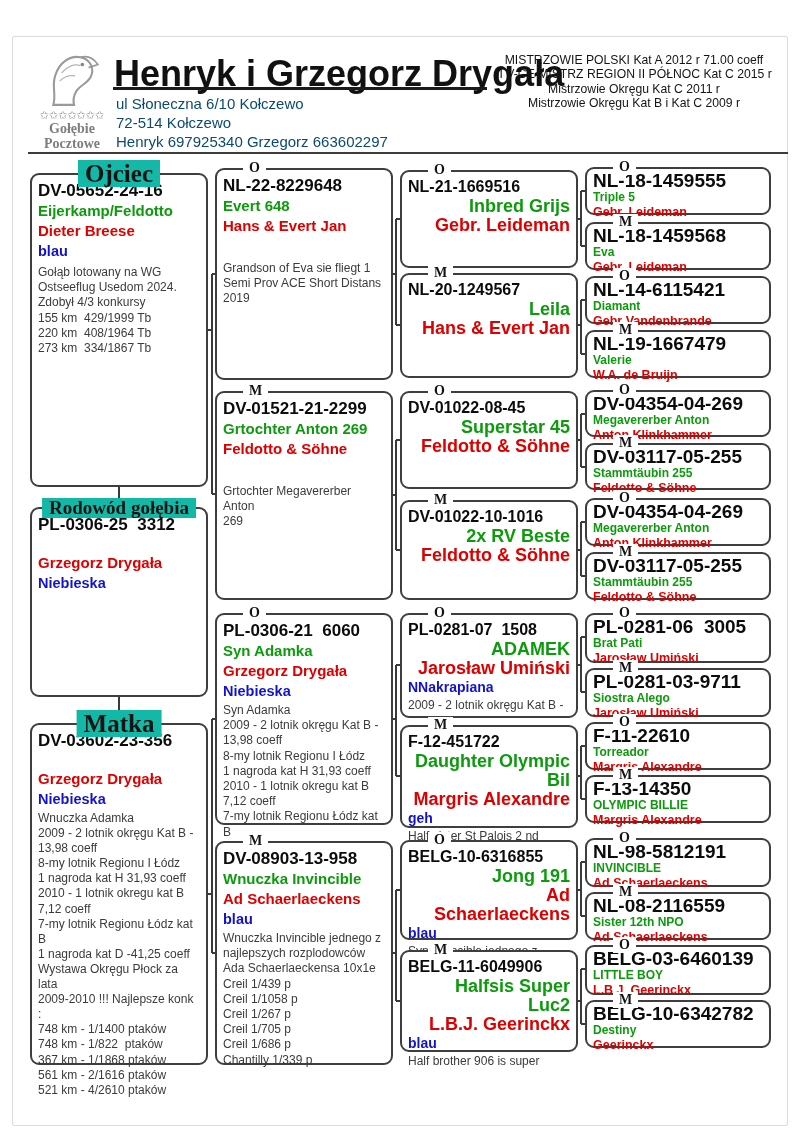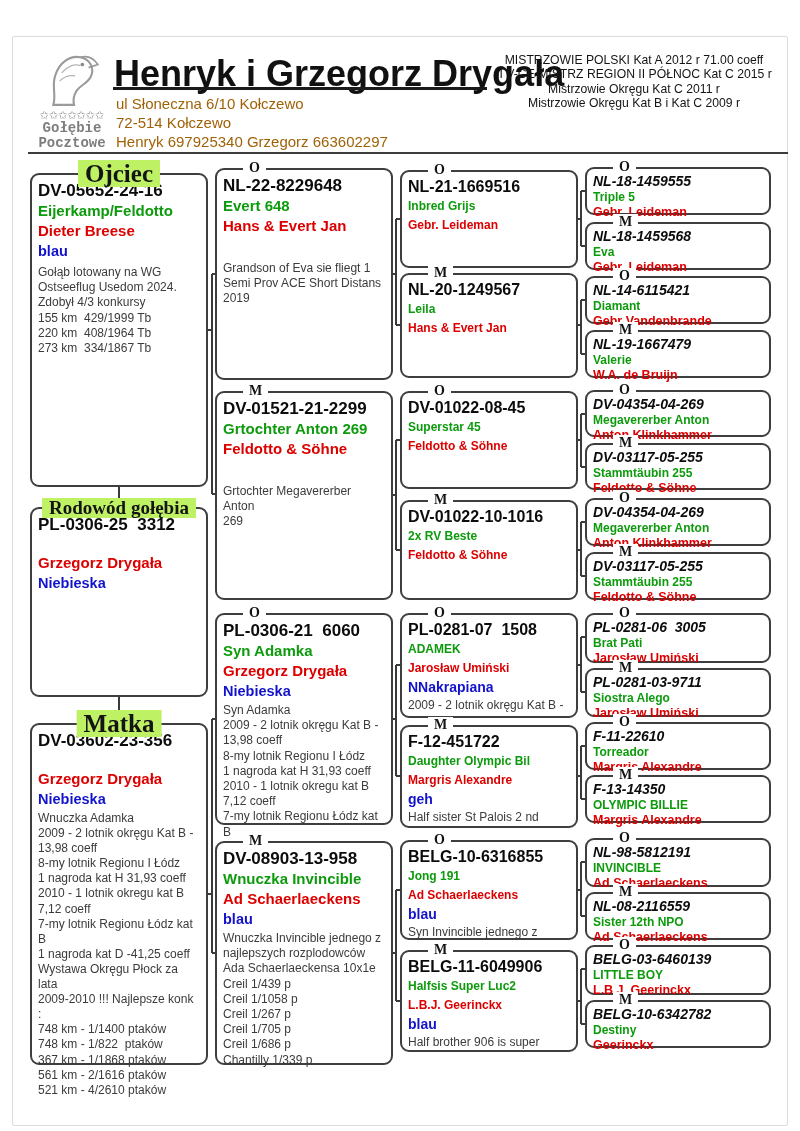"ul Słoneczna 6/10 Kołczewo" .addr { color: #a16207 -> #0c4a6e }
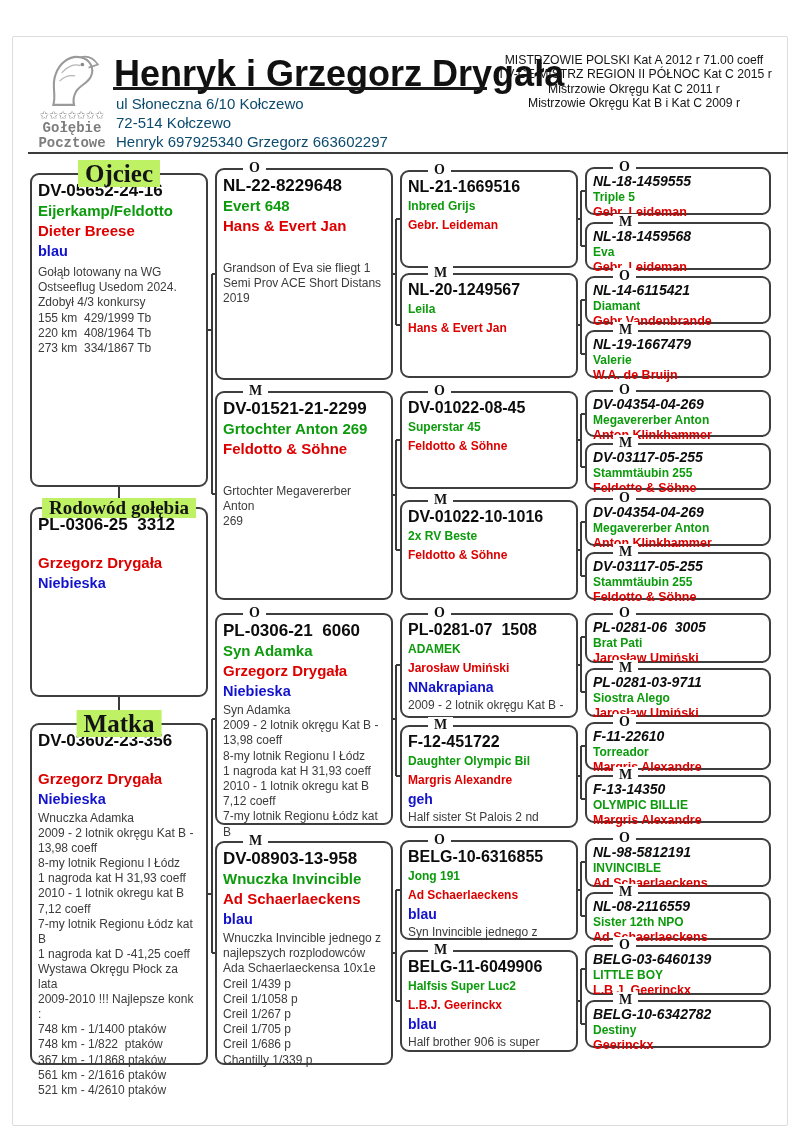"Gołębie" .logo .lname { font-family: Liberation Mono, monospace -> Liberation Serif, serif }
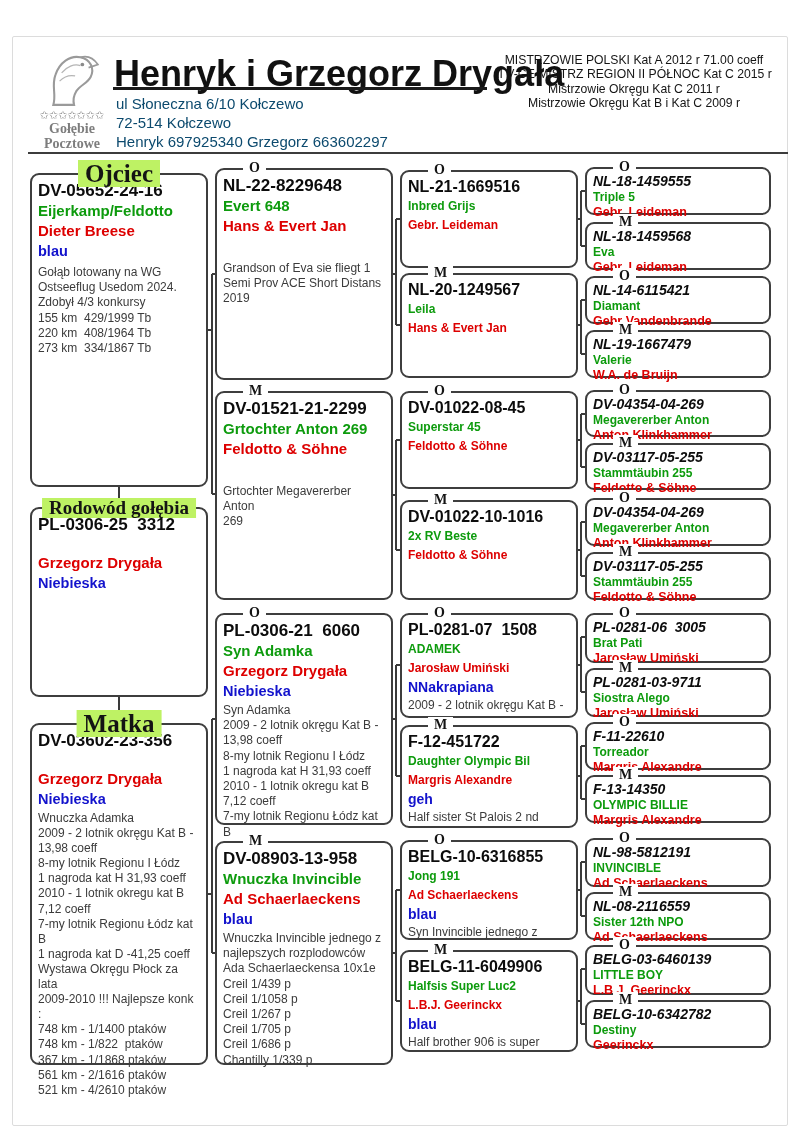"Ojciec" .legend { background: #bef264 -> #14b8a6 }
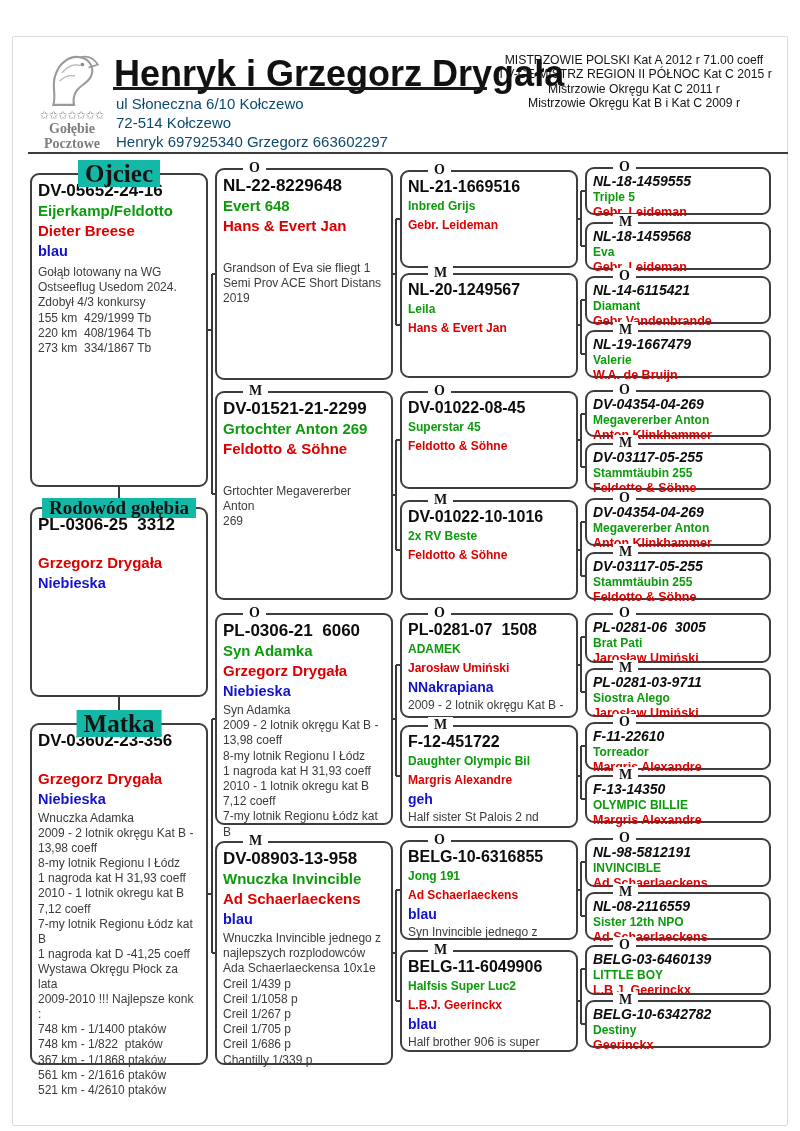"NL-18-1459555" .g4 .ring { font-size: 14px -> 19px; font-style: italic -> none }
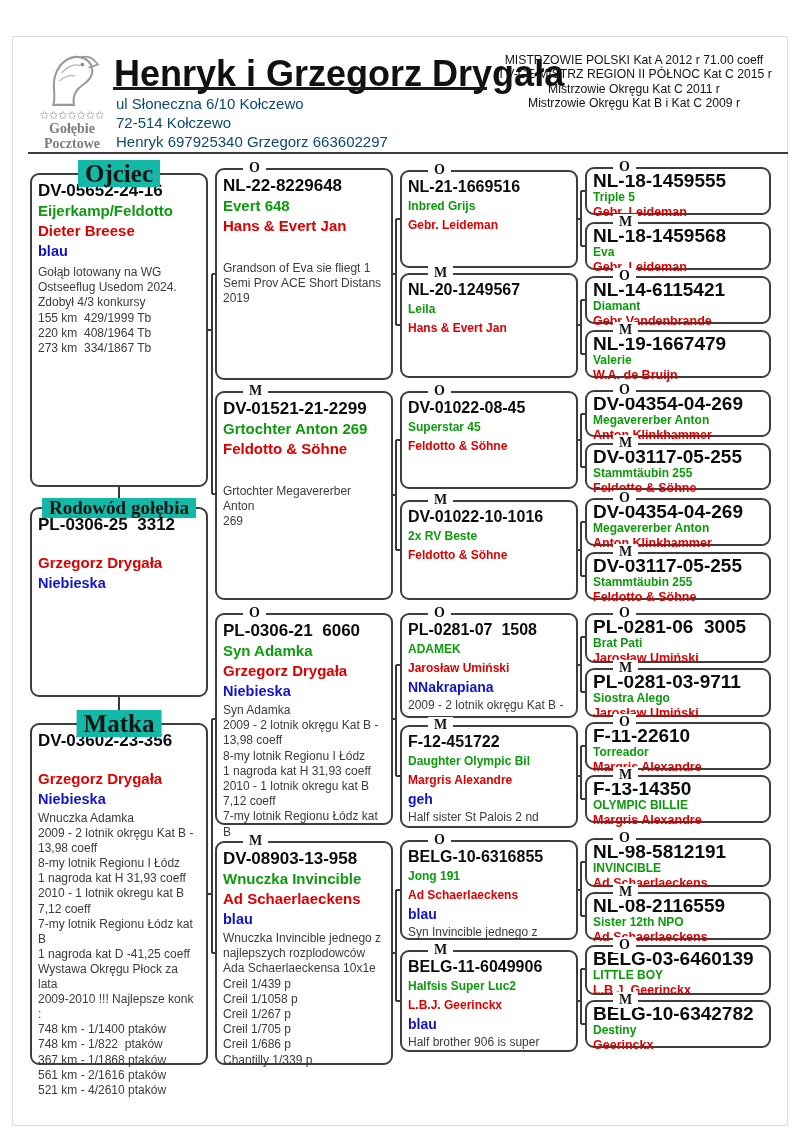"Inbred Grijs" .g3 .pname,.g3 .owner { font-size: 12px -> 18px; text-align: none -> right }
